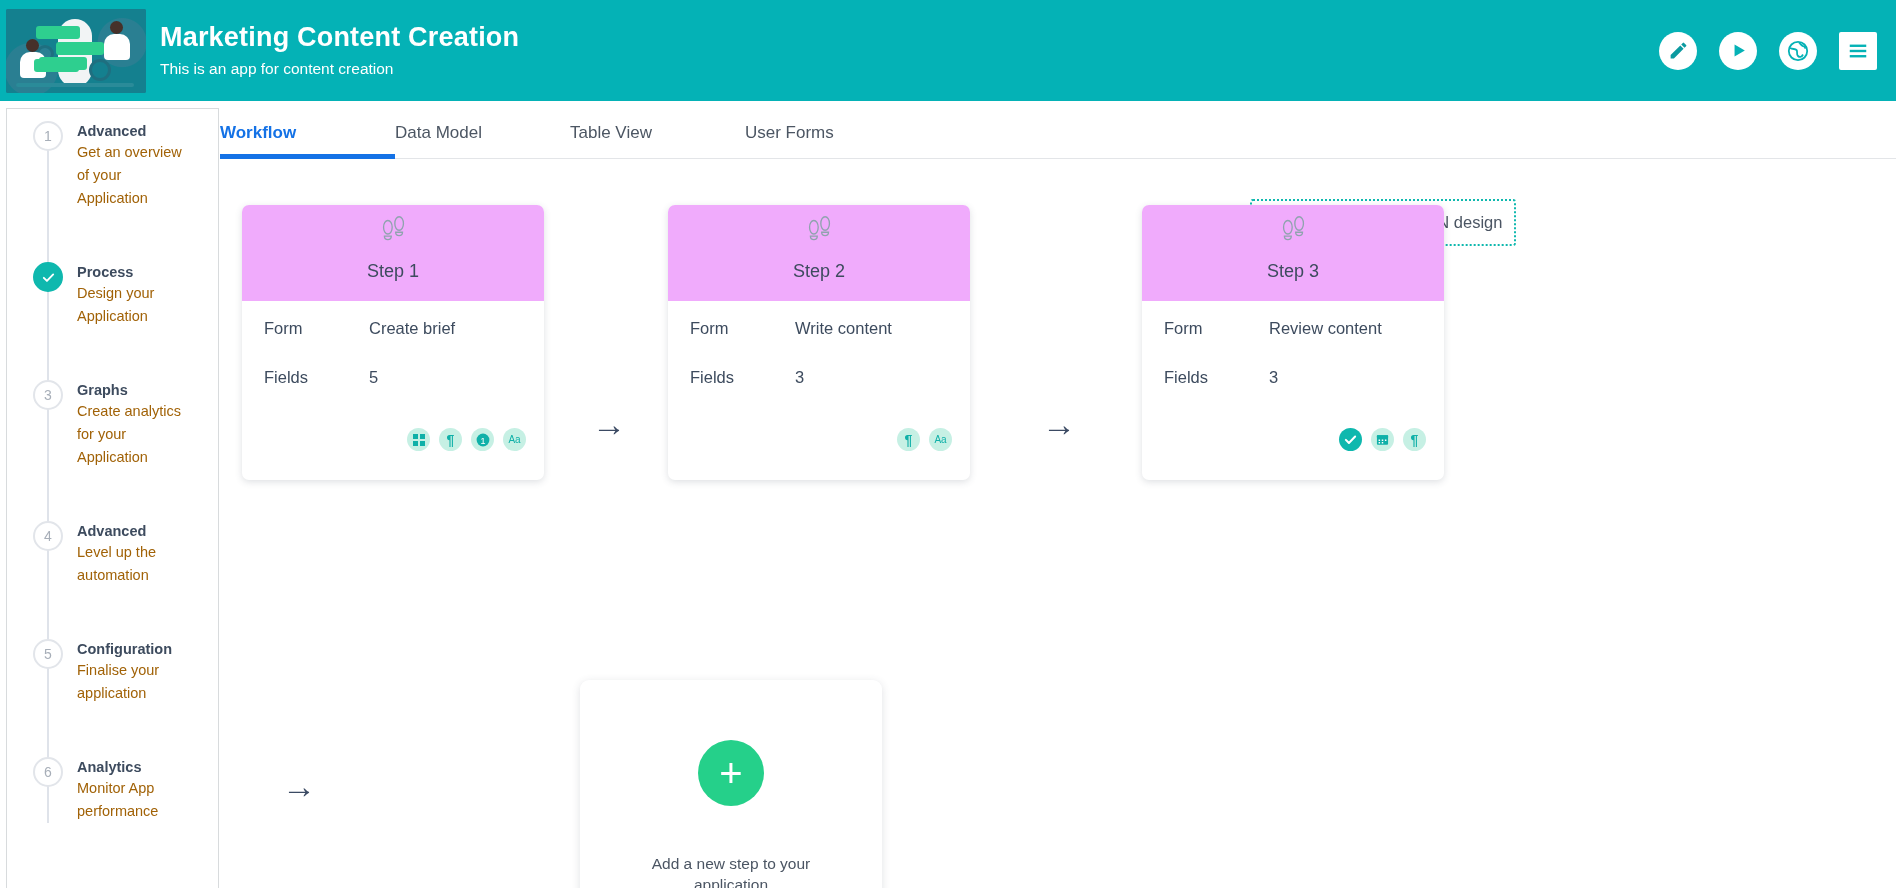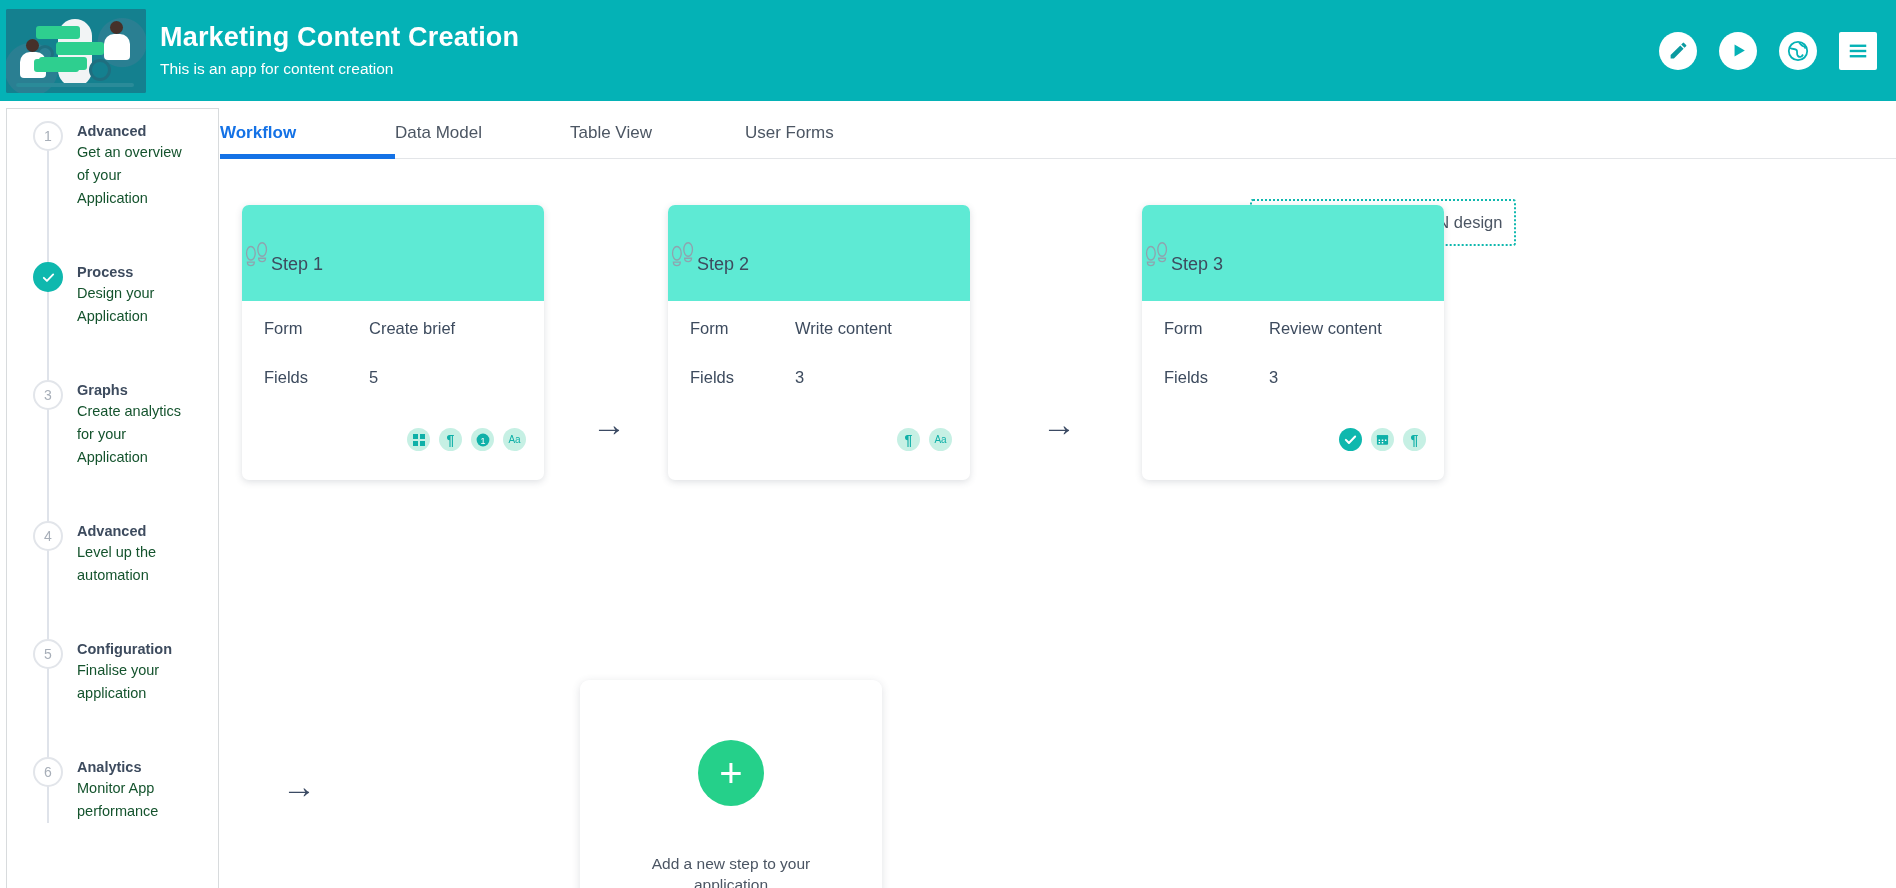"Get an overview of your" .step-desc { color: #14532d -> #a16207 }
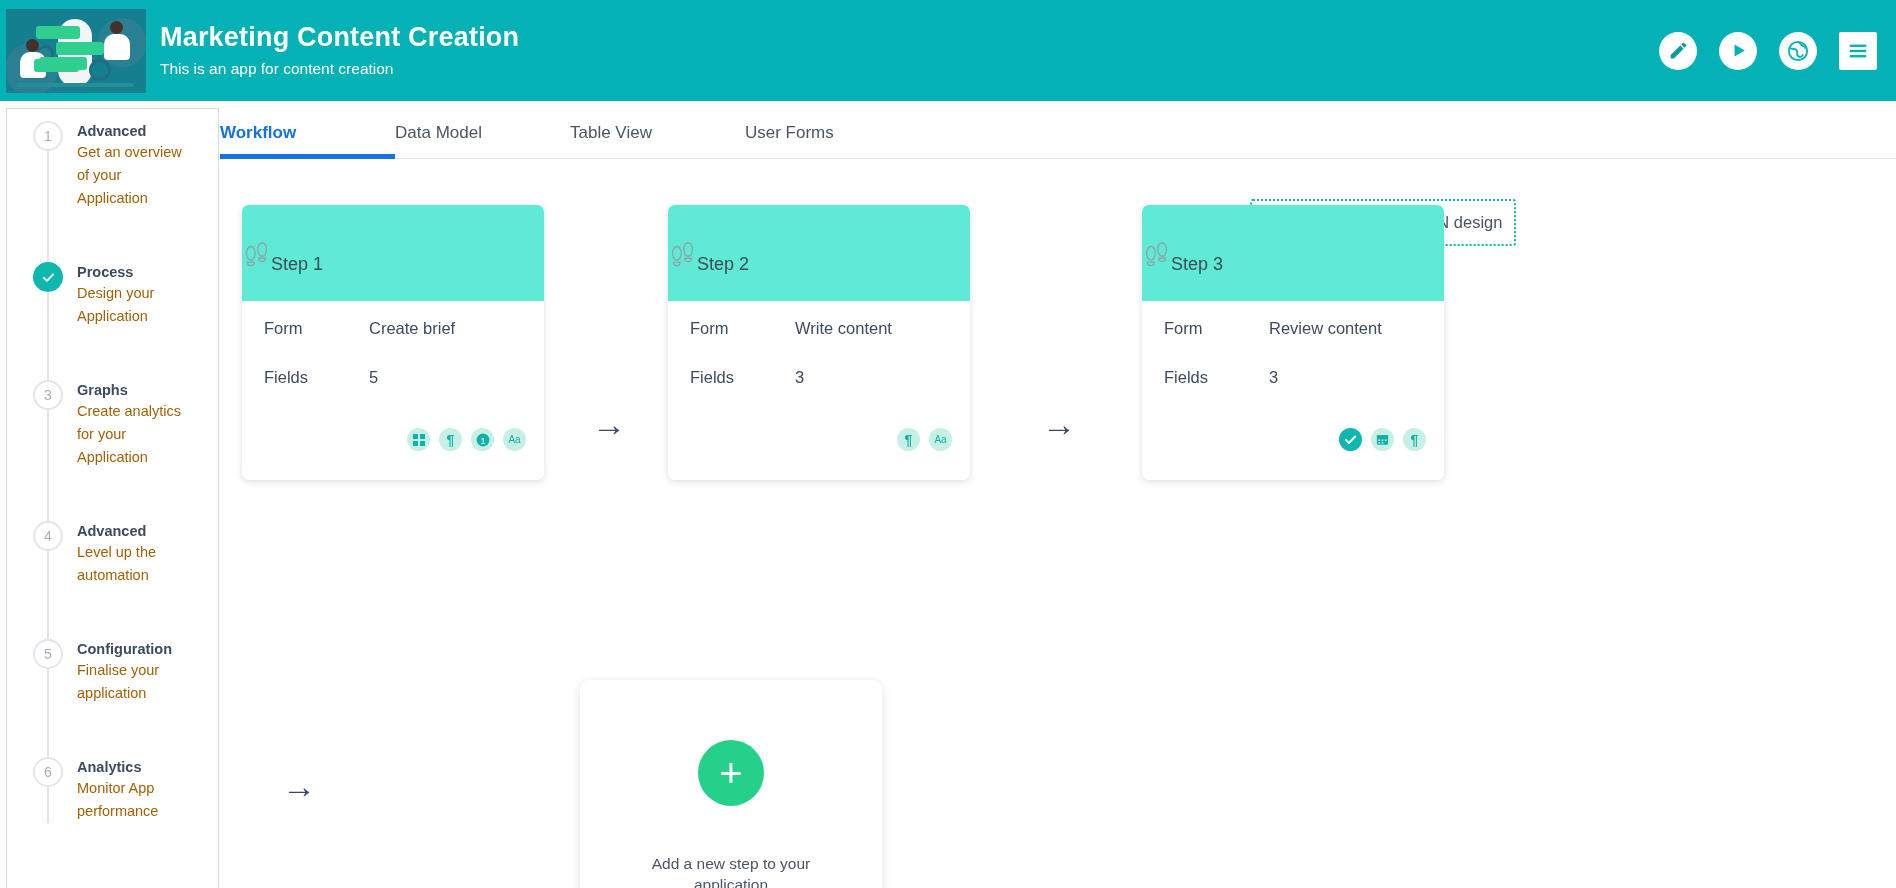"Step 1" .card-head { background: #5eead4 -> #f0abfc; flex-direction: row -> column }
